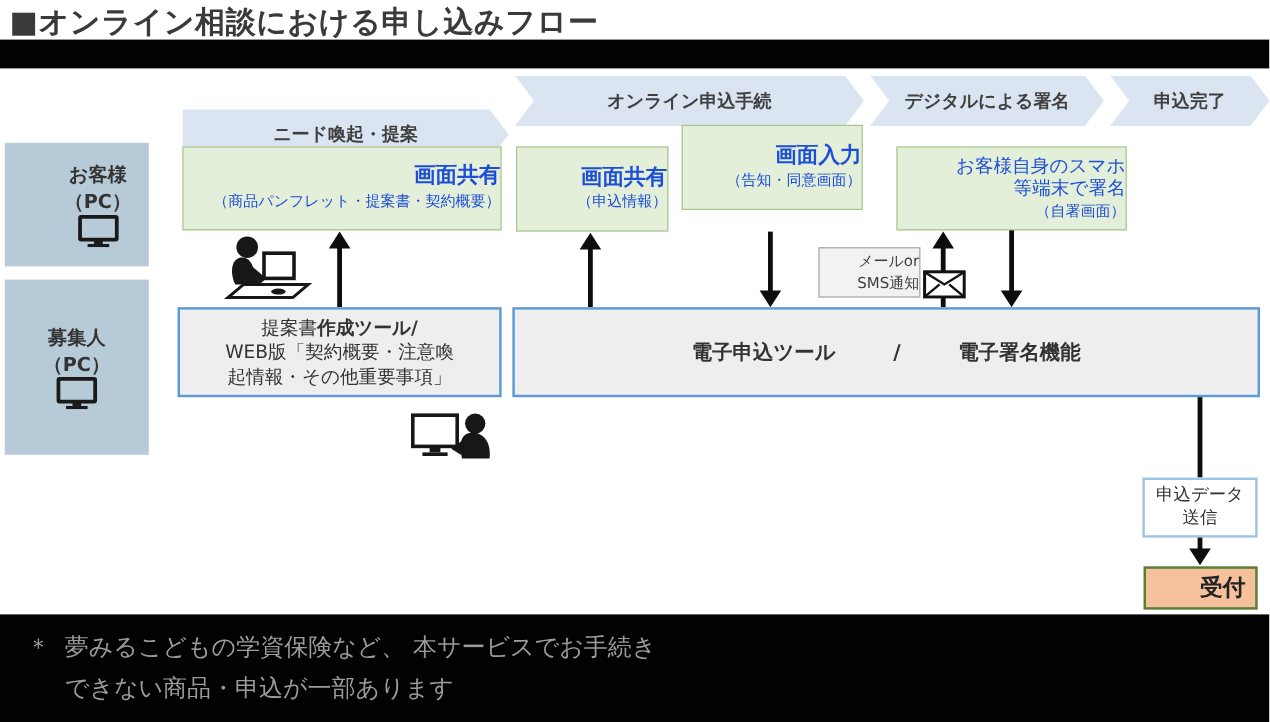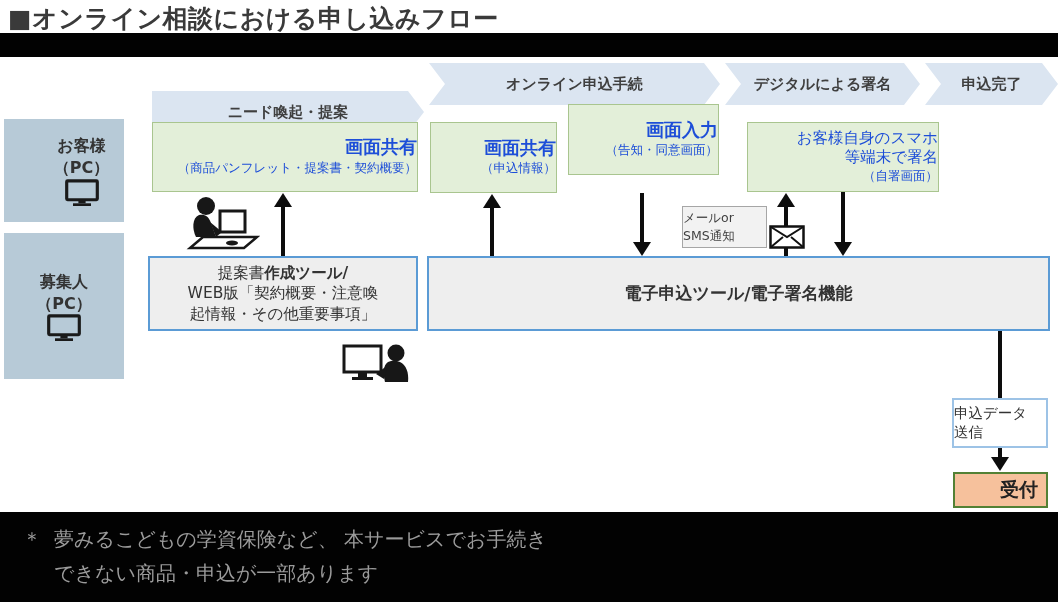"メールor" .notify-box { align-items: flex-start -> flex-end }
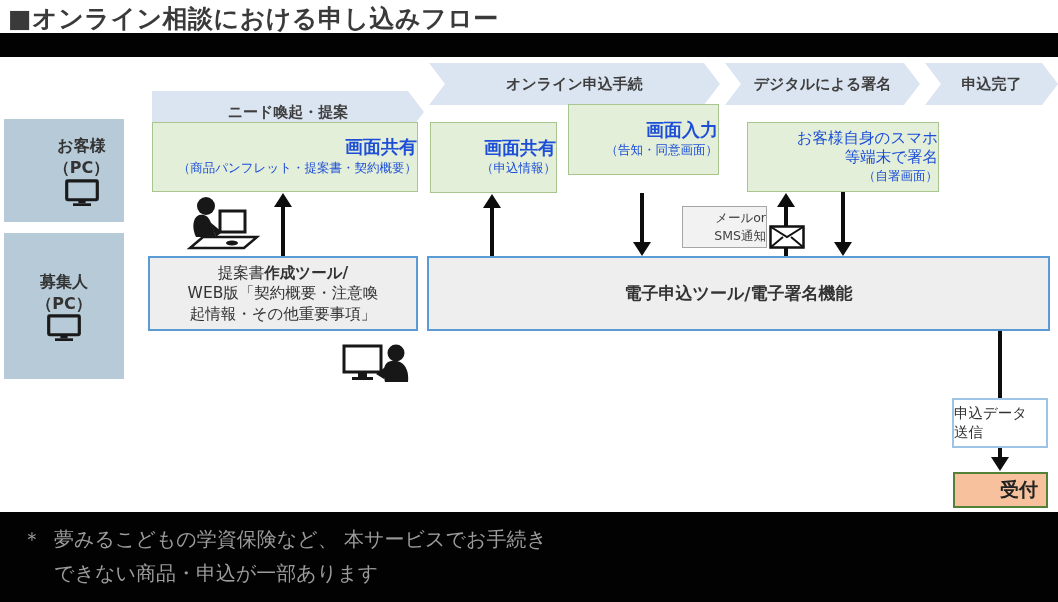"電子申込ツール" div.tbox { gap: none -> 48px }
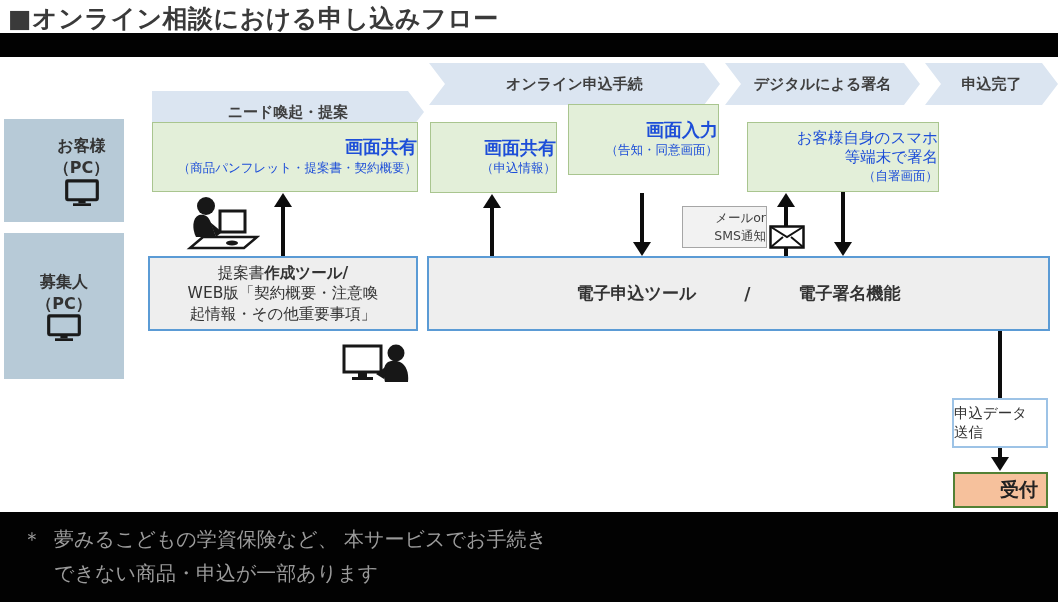"申込データ" .send-box { align-items: flex-start -> center }
